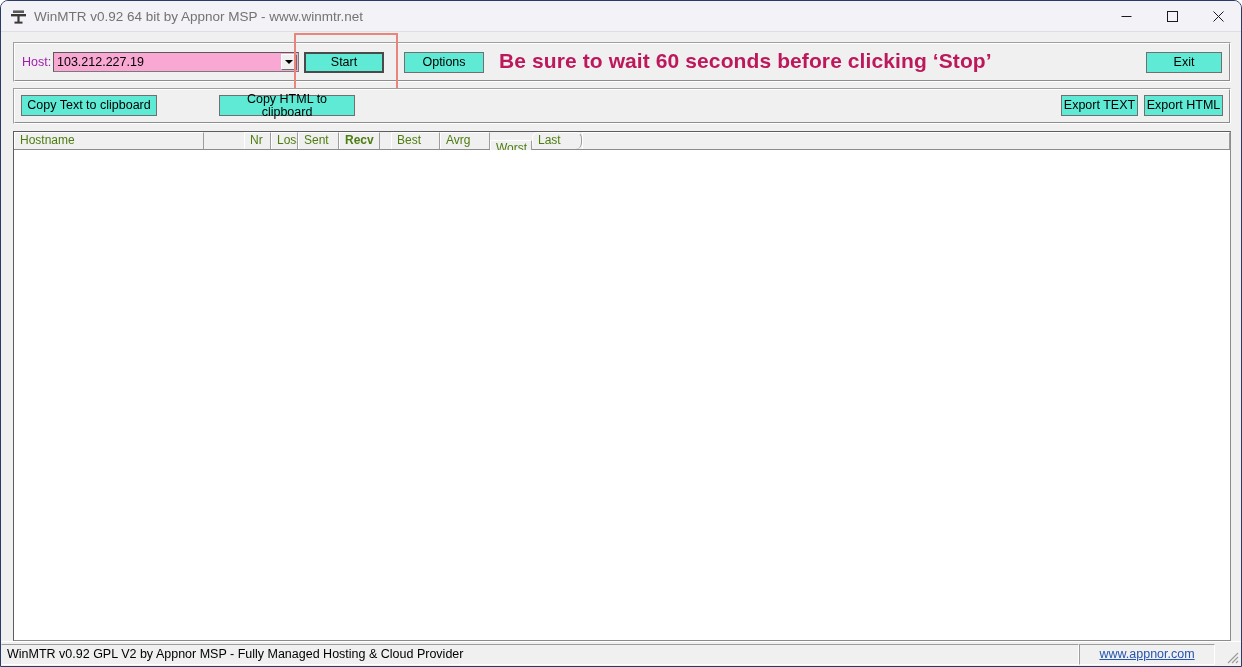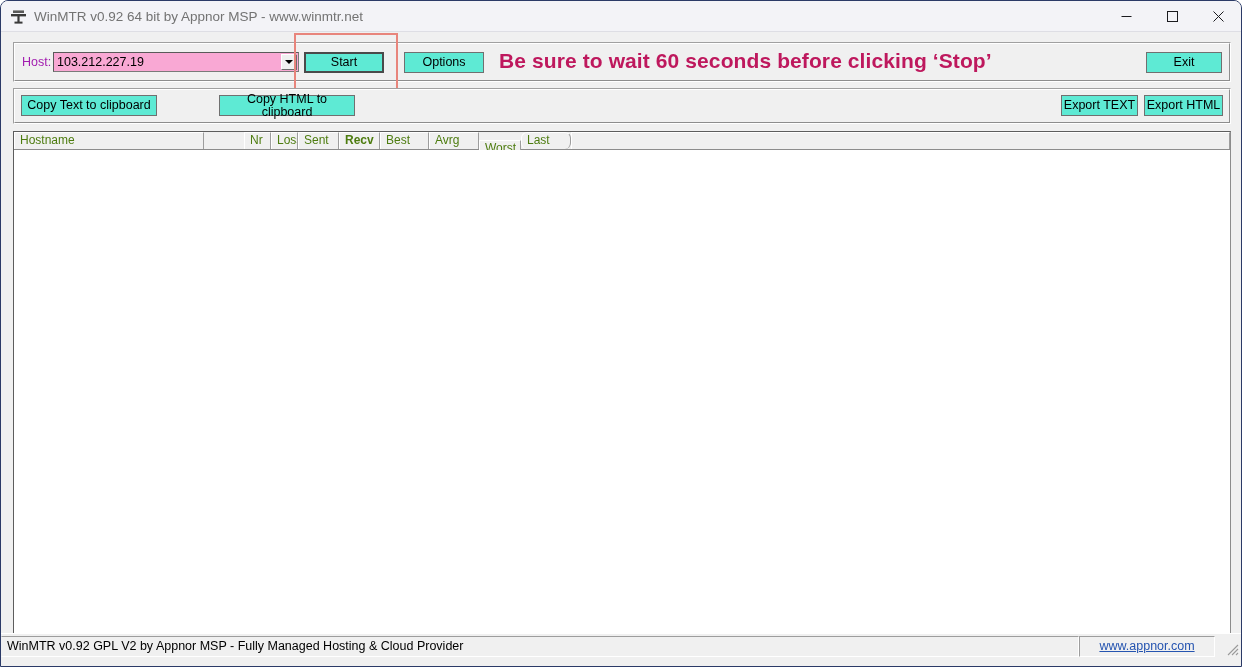"Best" div.lv-col { margin-left: none -> 11px }
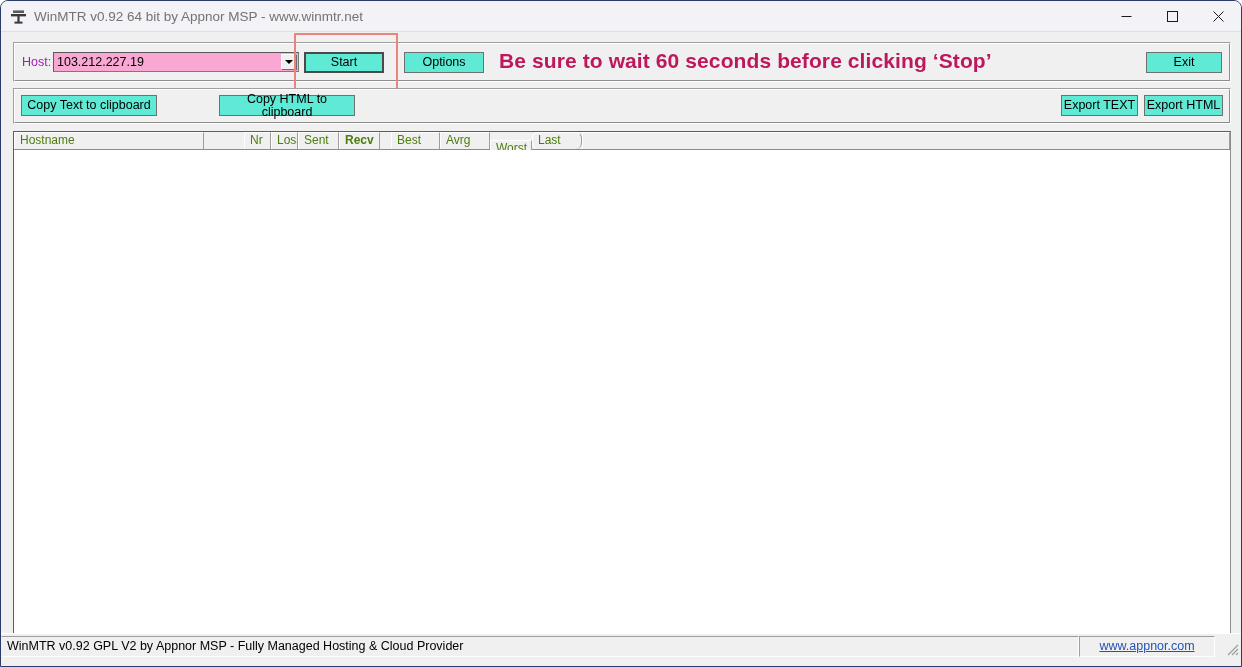"WinMTR v0.92 GPL V2 by" .statusbar { bottom: 8px -> 0 }
